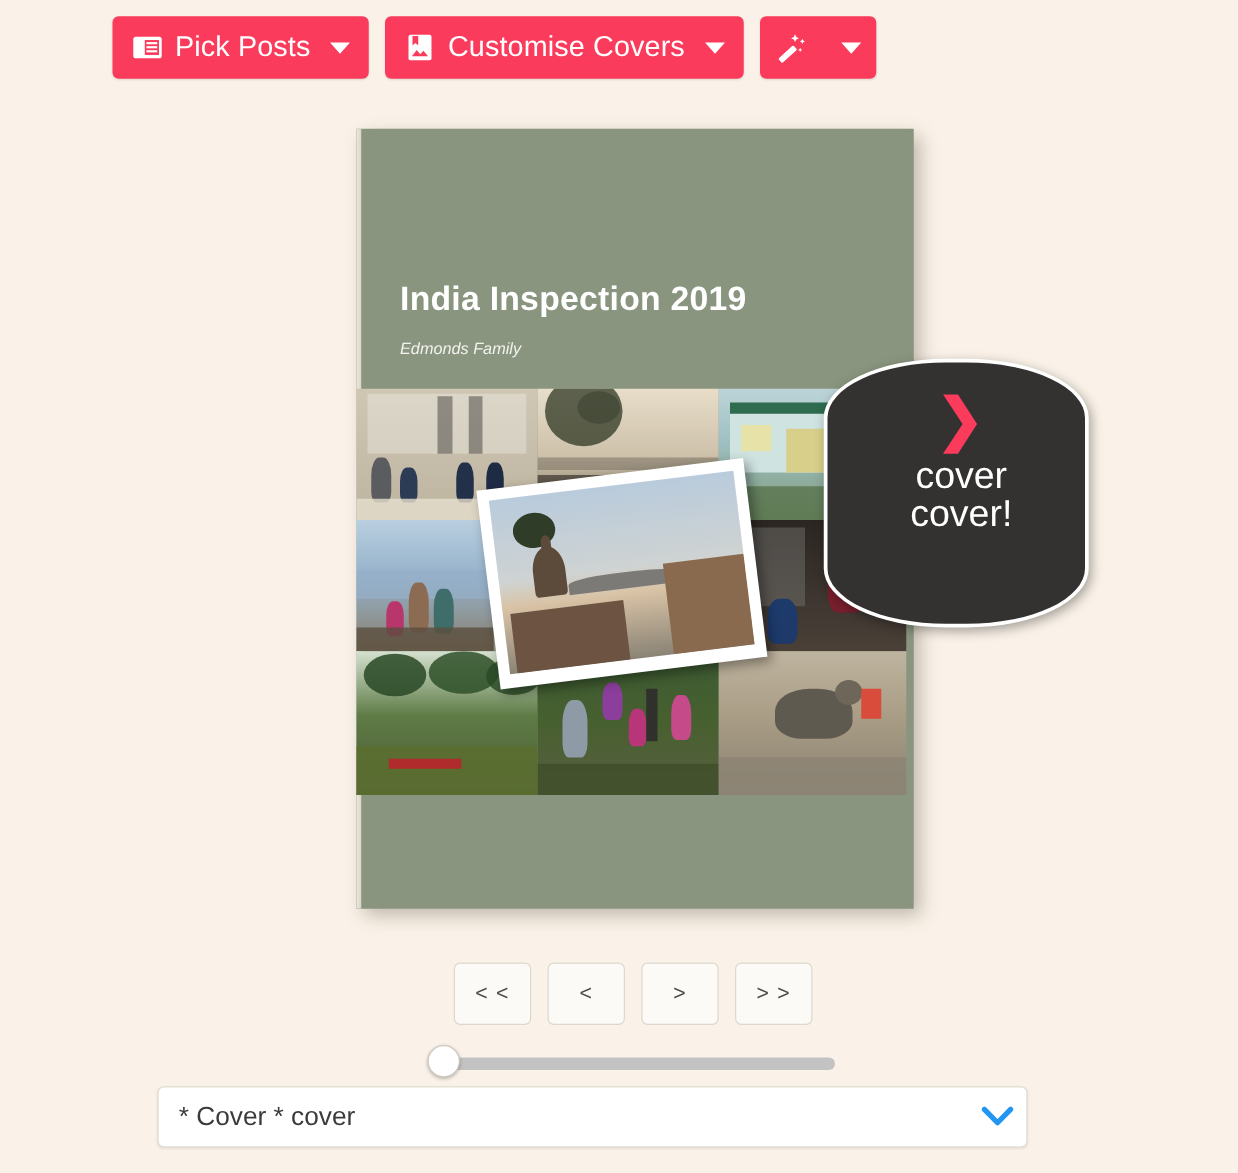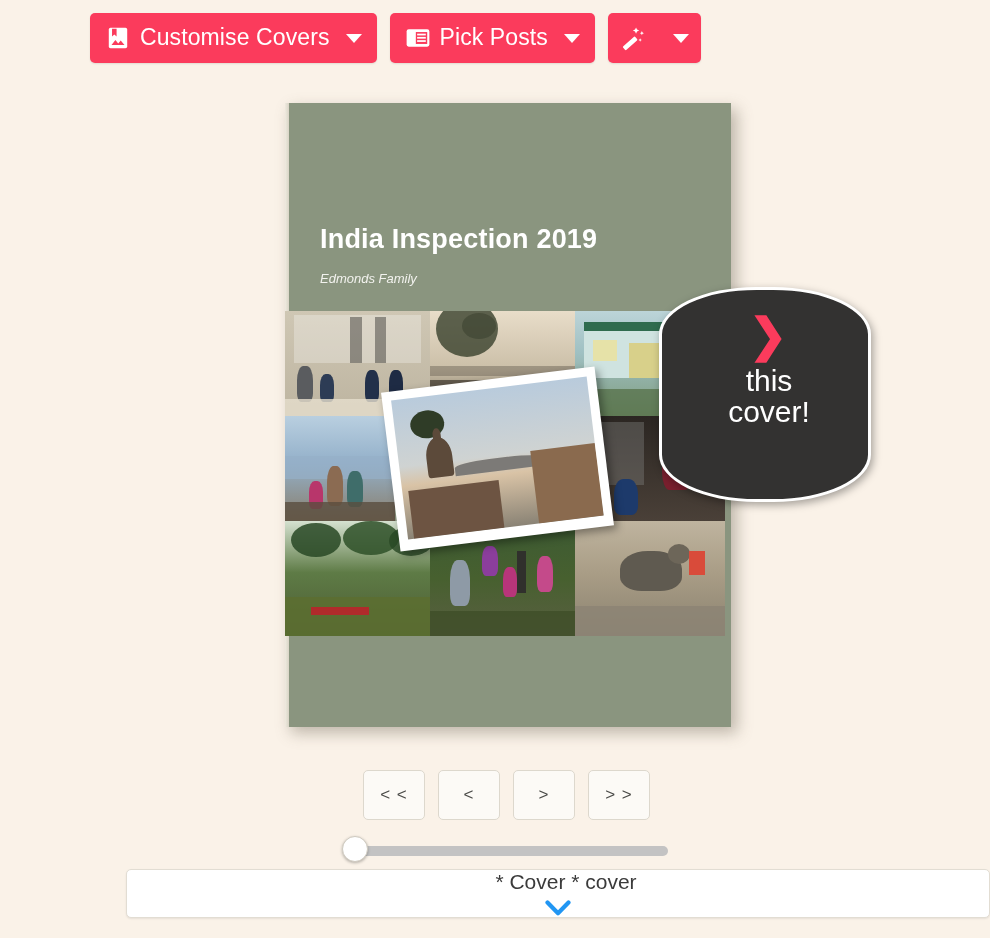"Customise Covers" button.tbtn { order: before "Pick Posts" -> after "Pick Posts" }
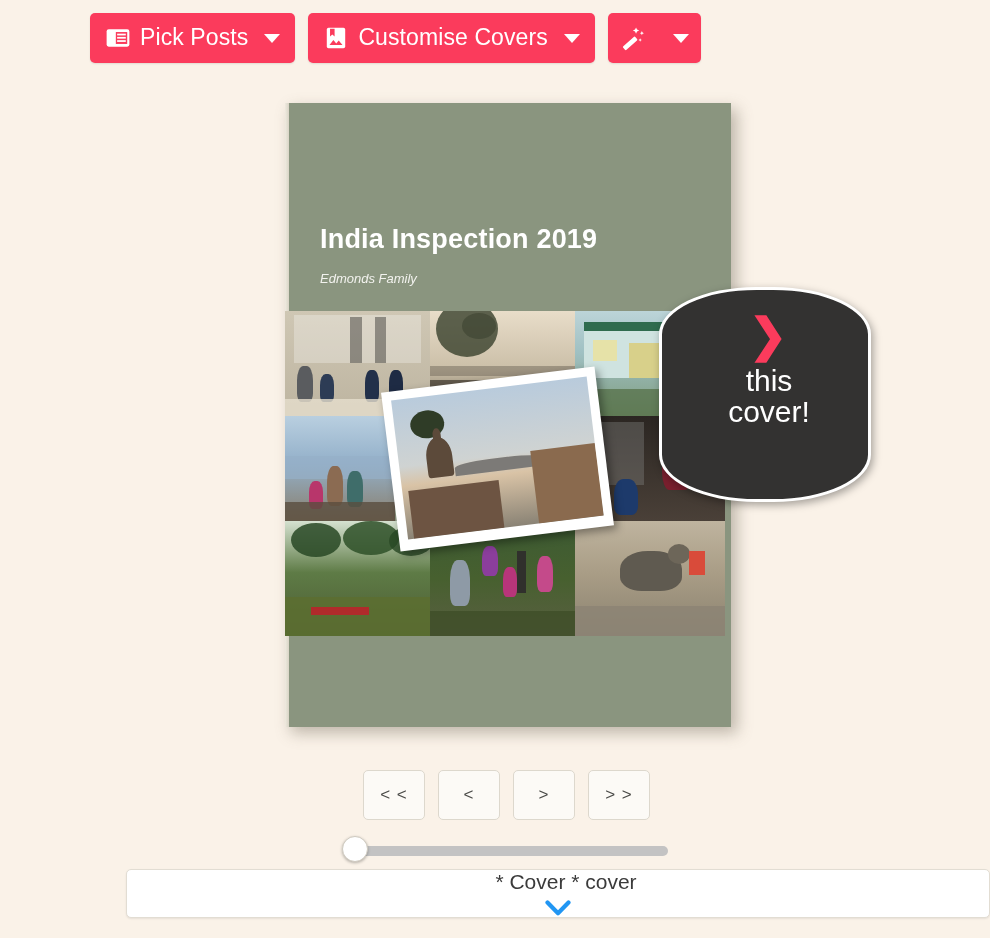"this" div { text: this -> cover }
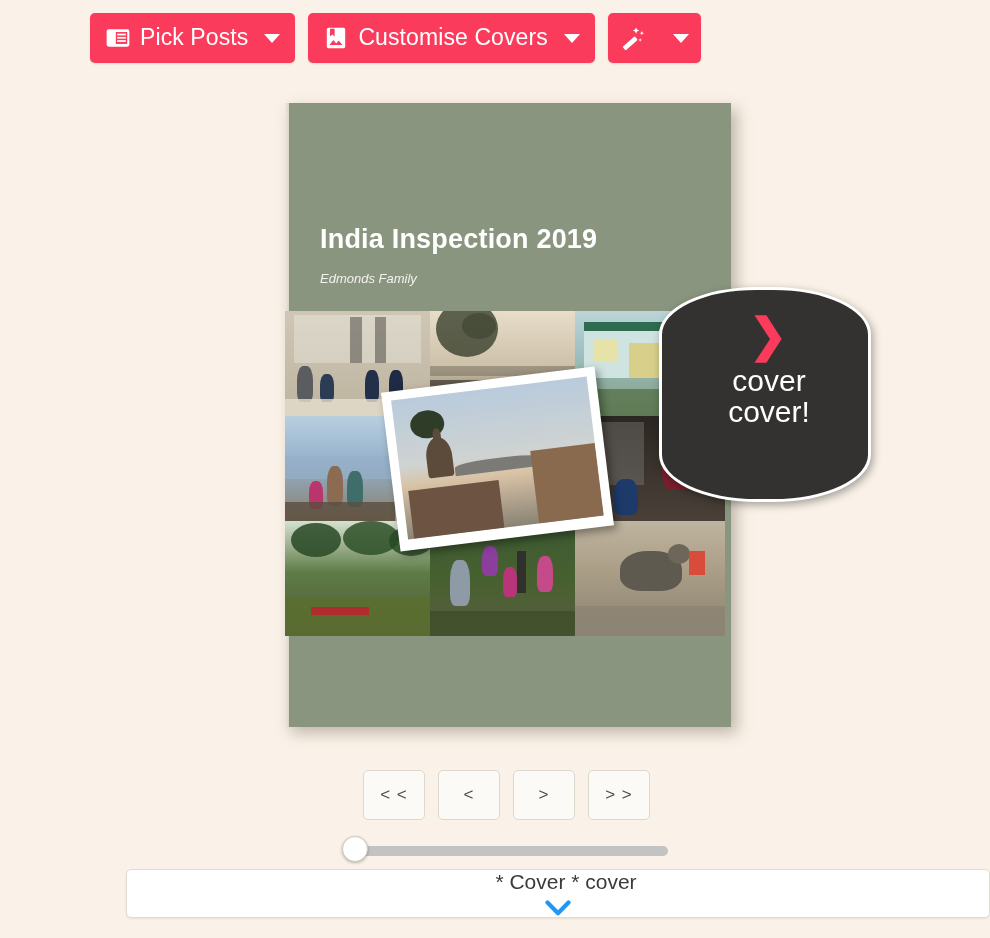"* Cover * cover" #page-select { flex-direction: column -> none; width: 864px -> 696px }
